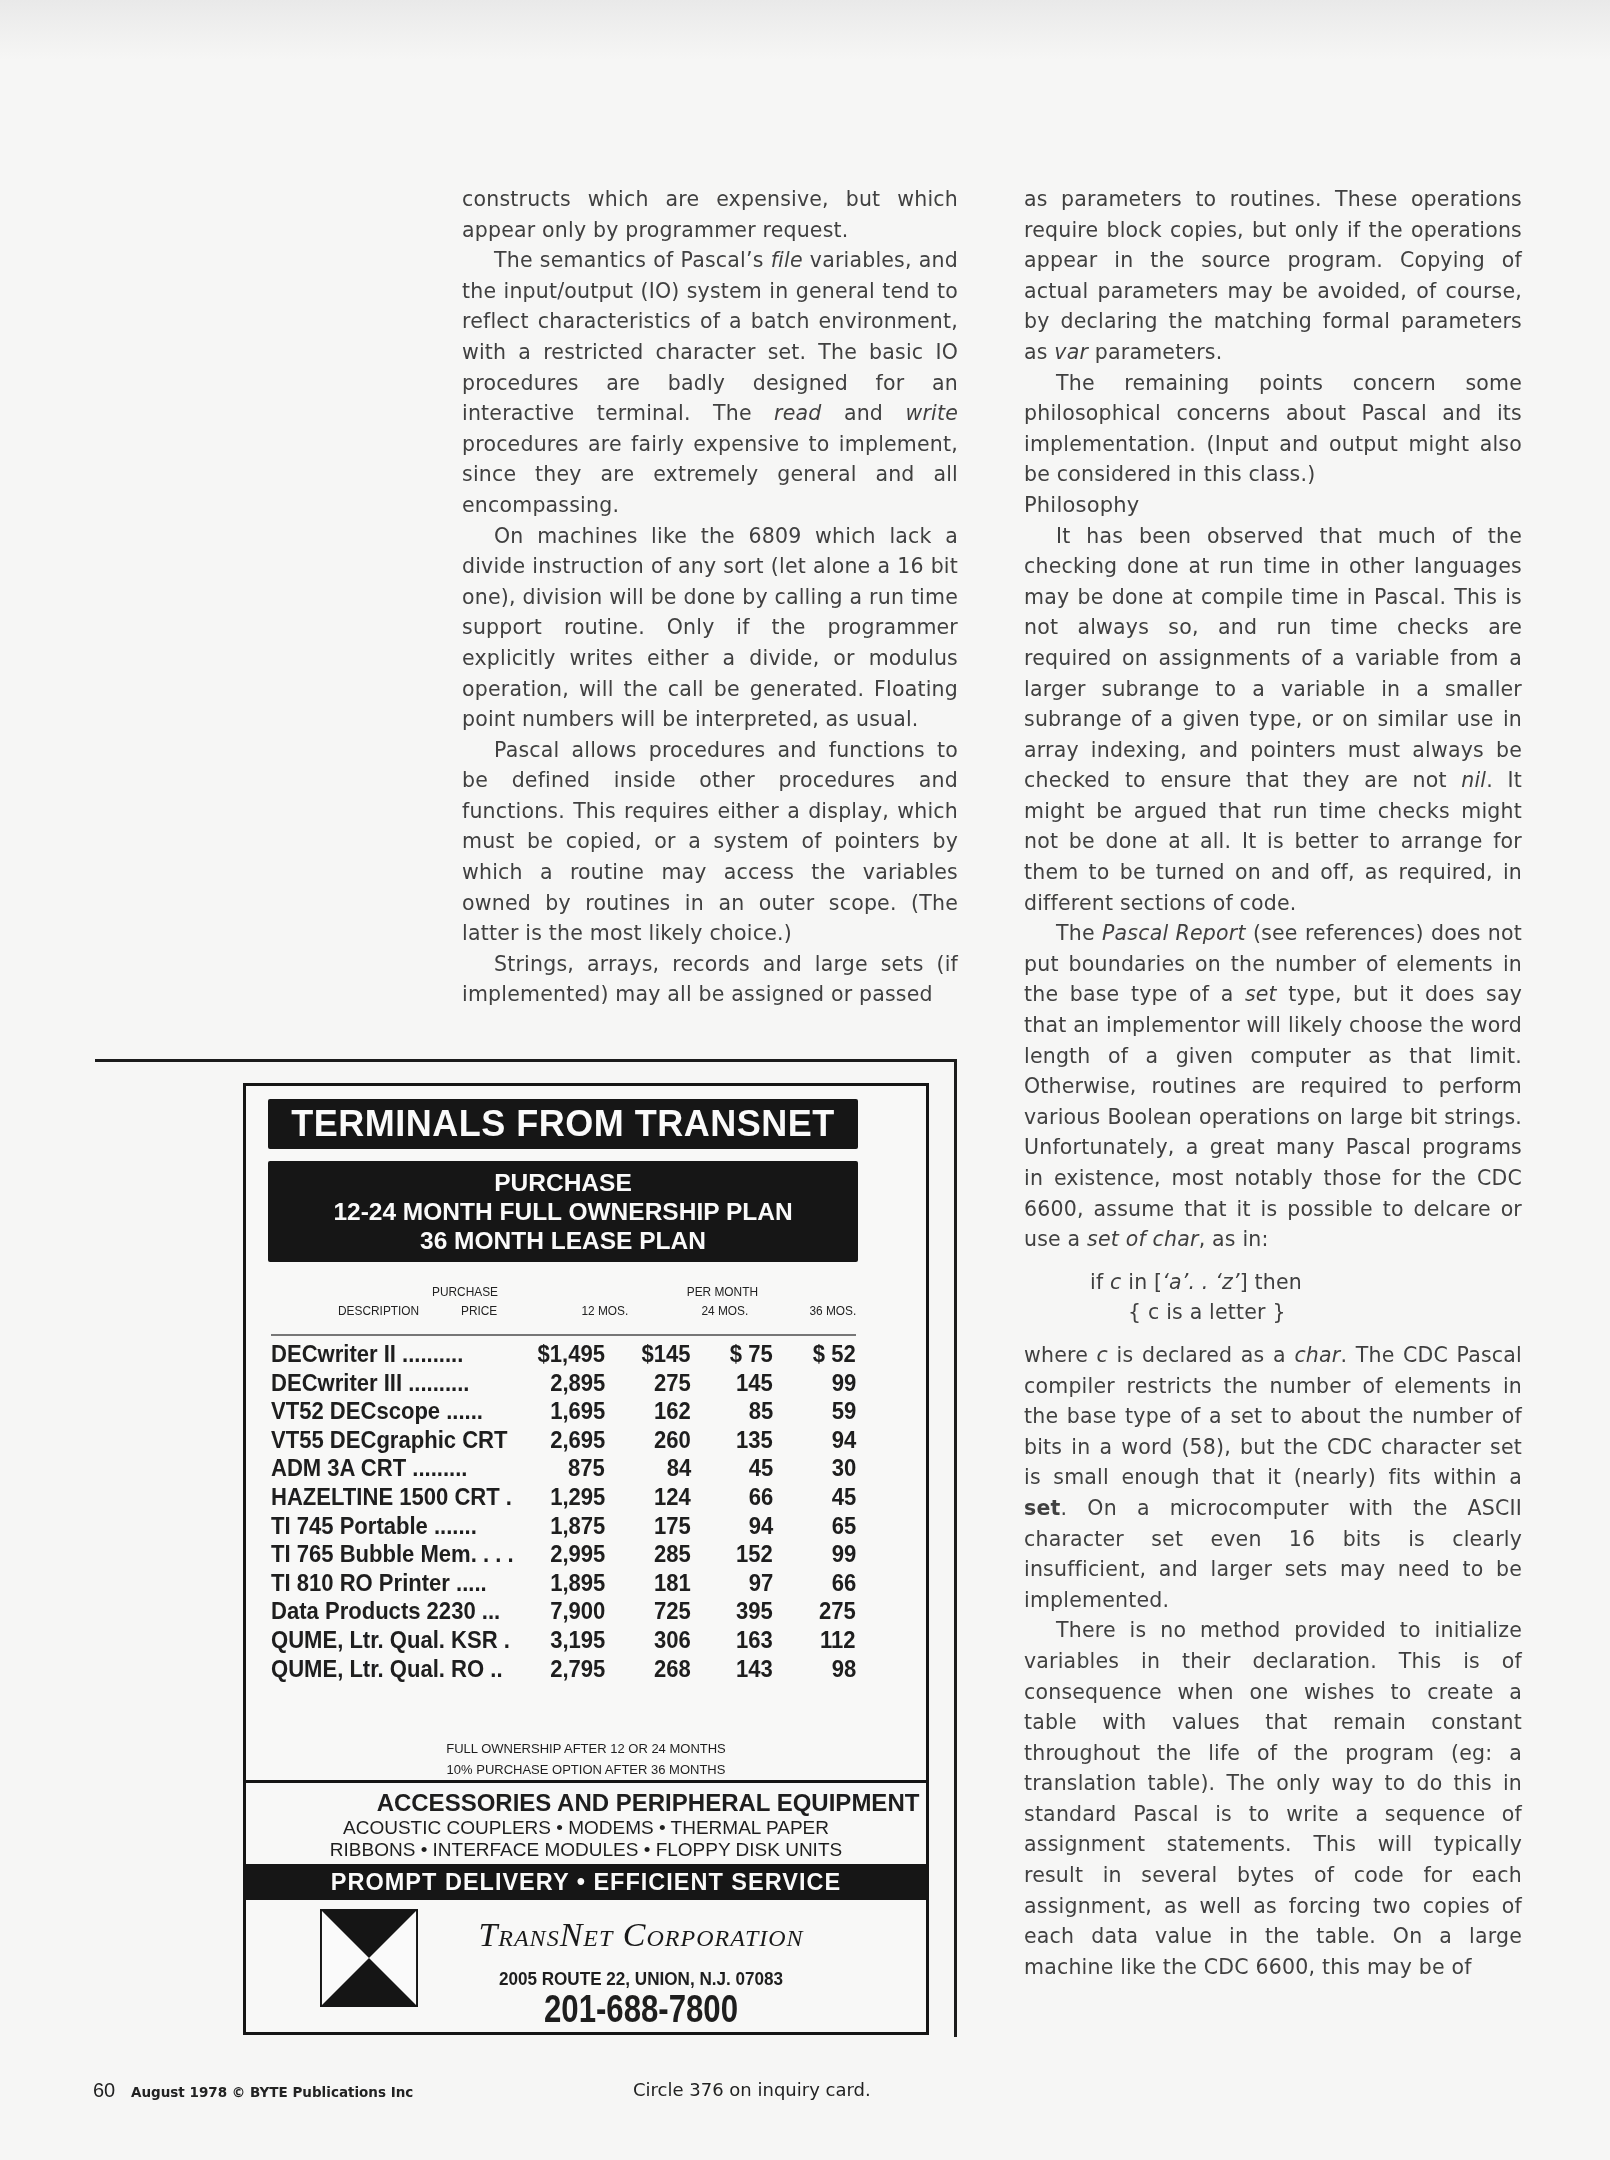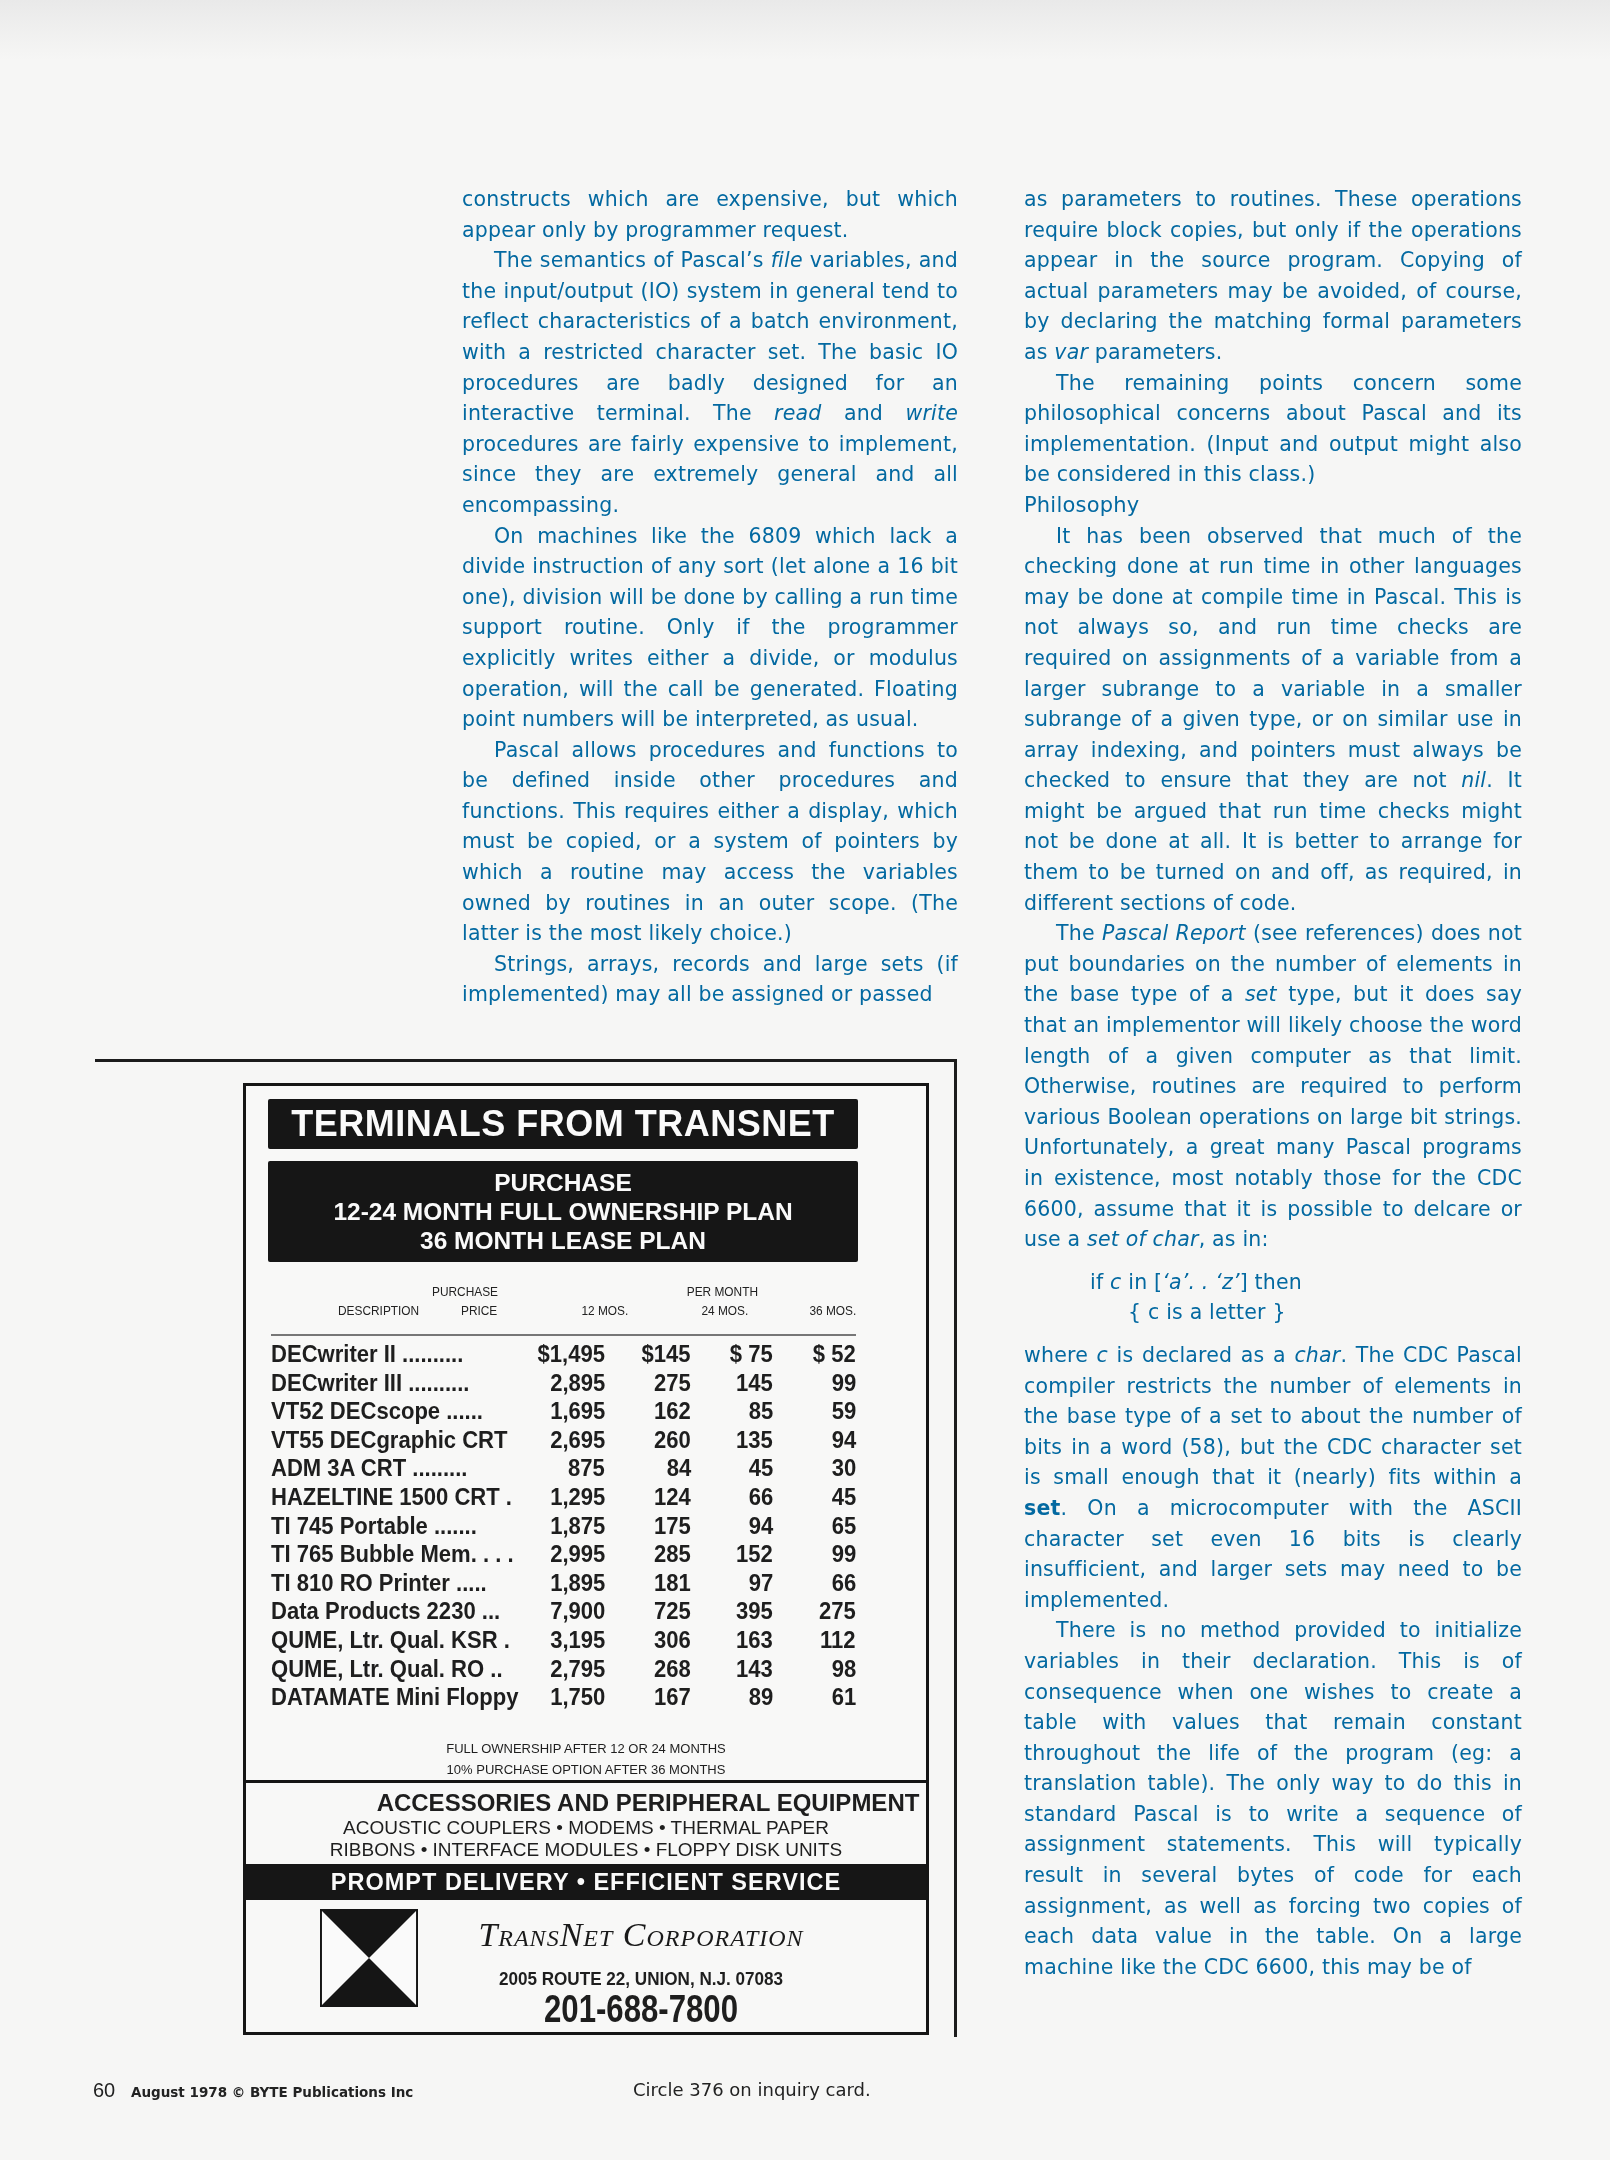"constructs which are expensive, but" .col { color: #0369a1 -> #404040 }
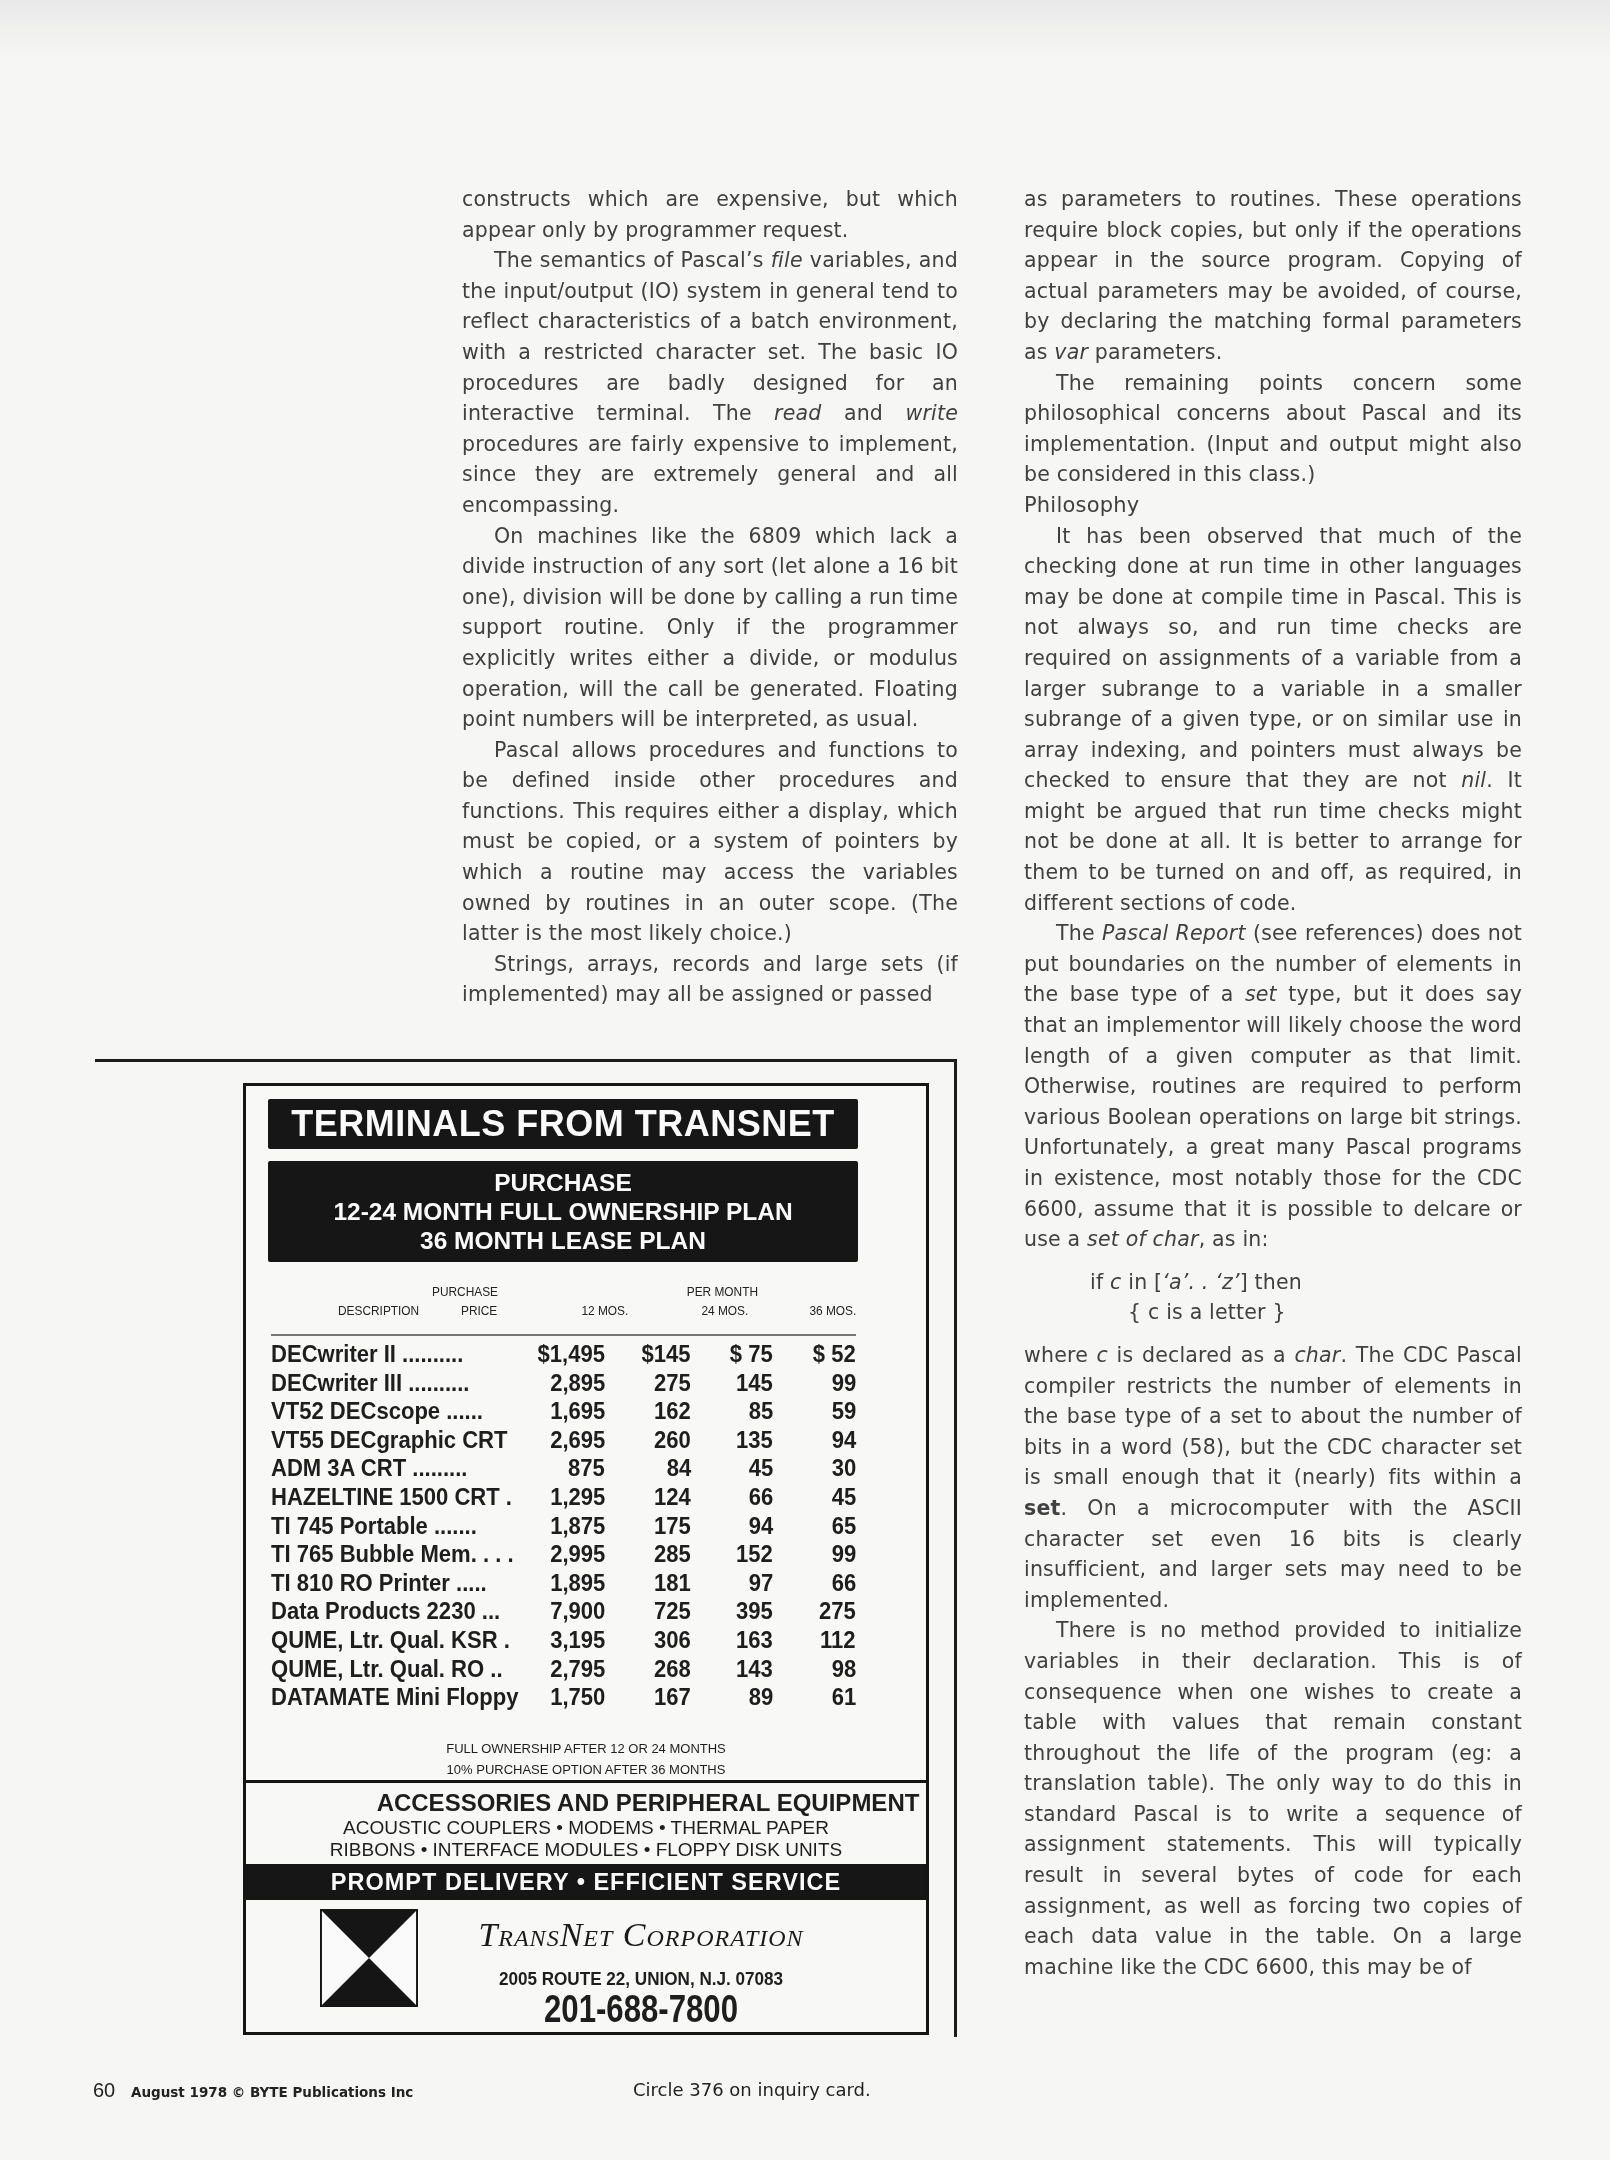"DATAMATE Mini Floppy" div.row { html: <div> <span>DATAMATE Mini Floppy</span> <span>1,750</span> <span>167</span> <span>89</span> <span>61</span> </div> -> none }
